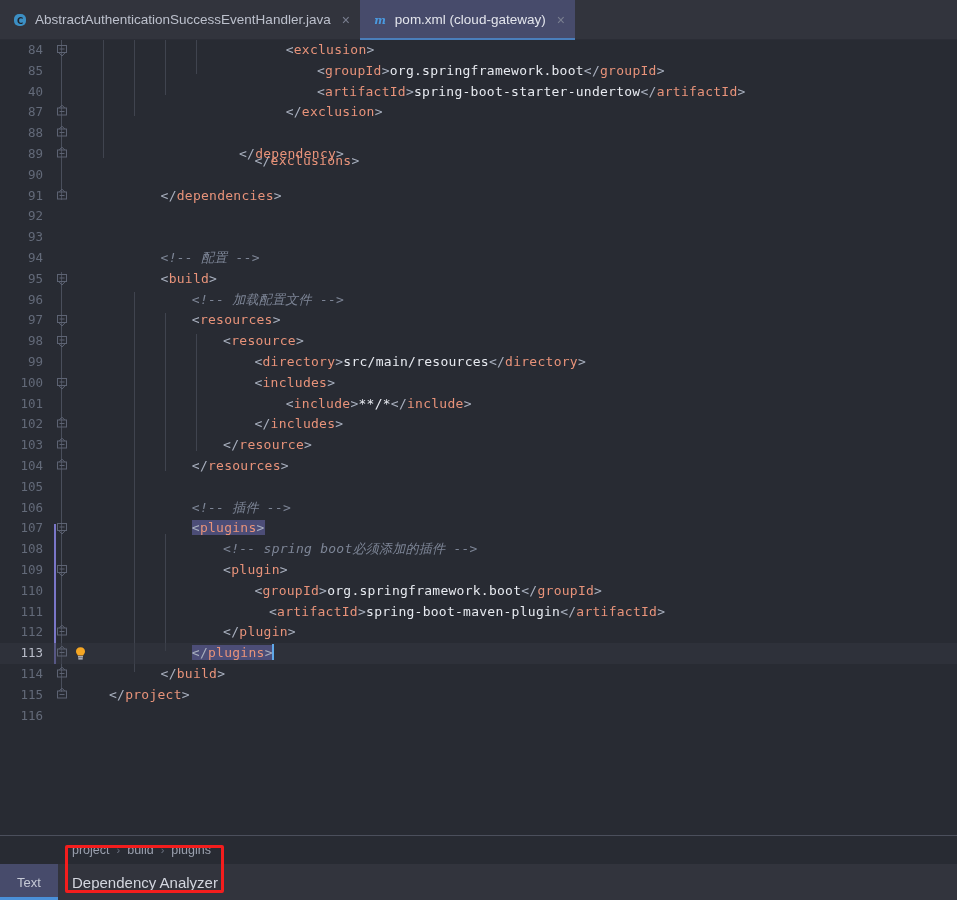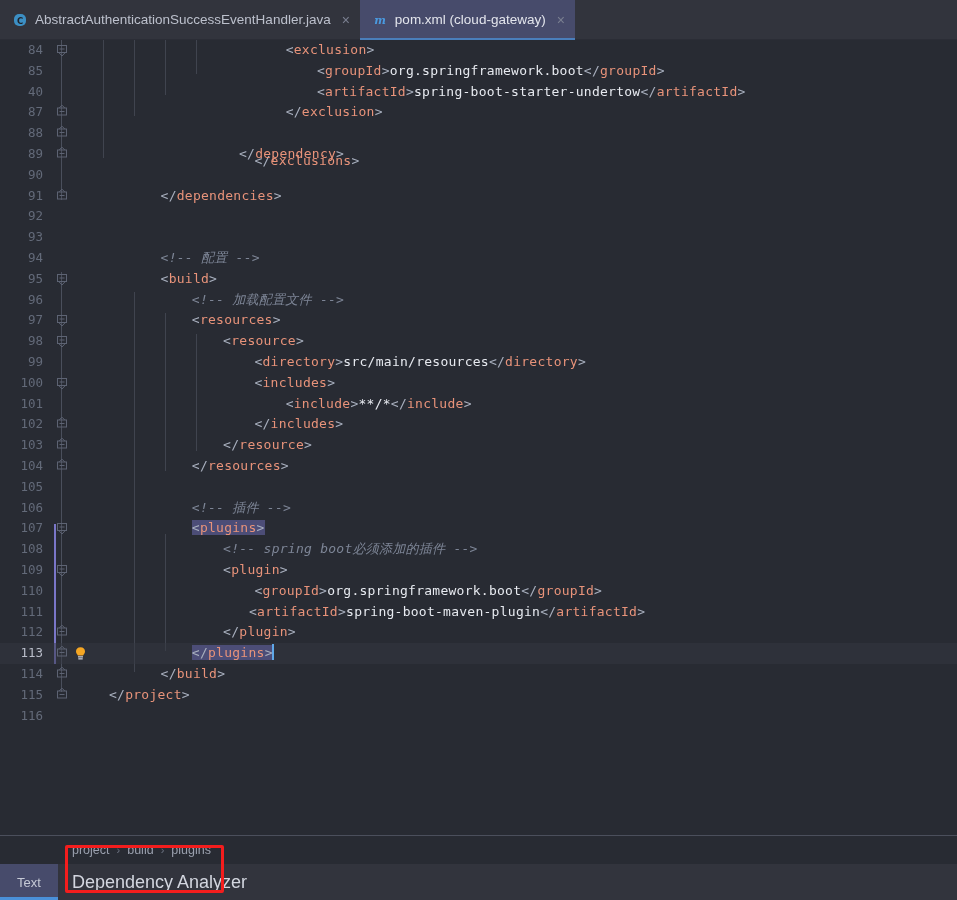"<artifactId>spring-boot-maven-plugin</ar" span.code-text { left: 249px -> 269px }
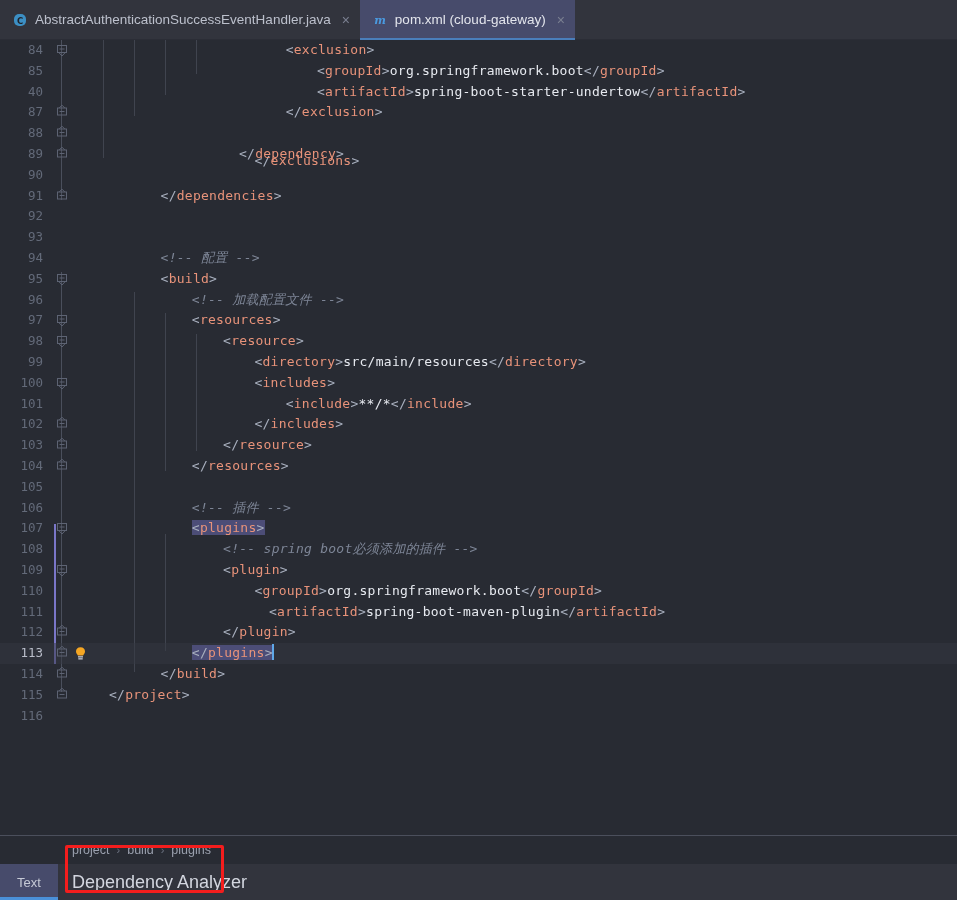"Dependency Analyzer" .dep-analyzer { font-size: 18px -> 15px }
